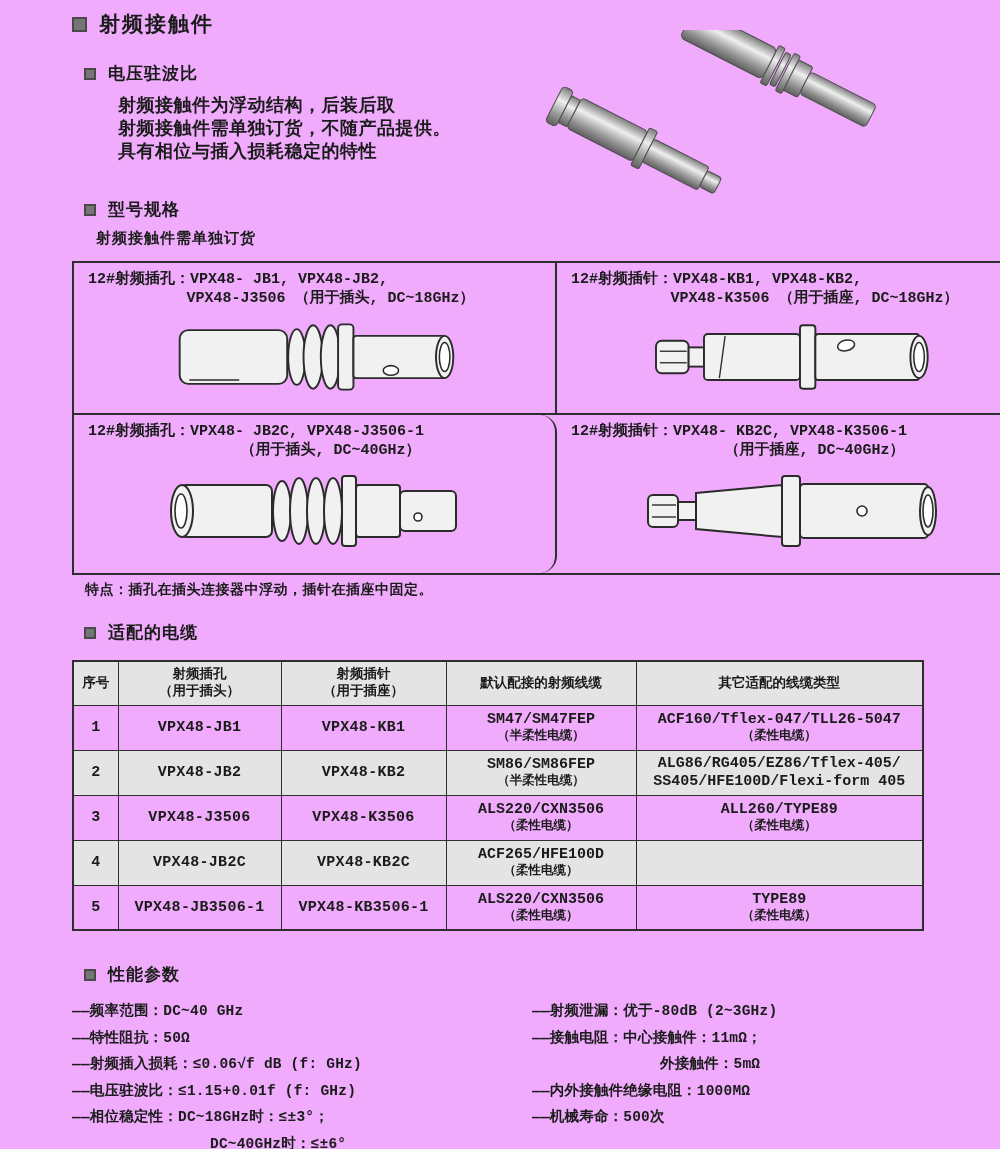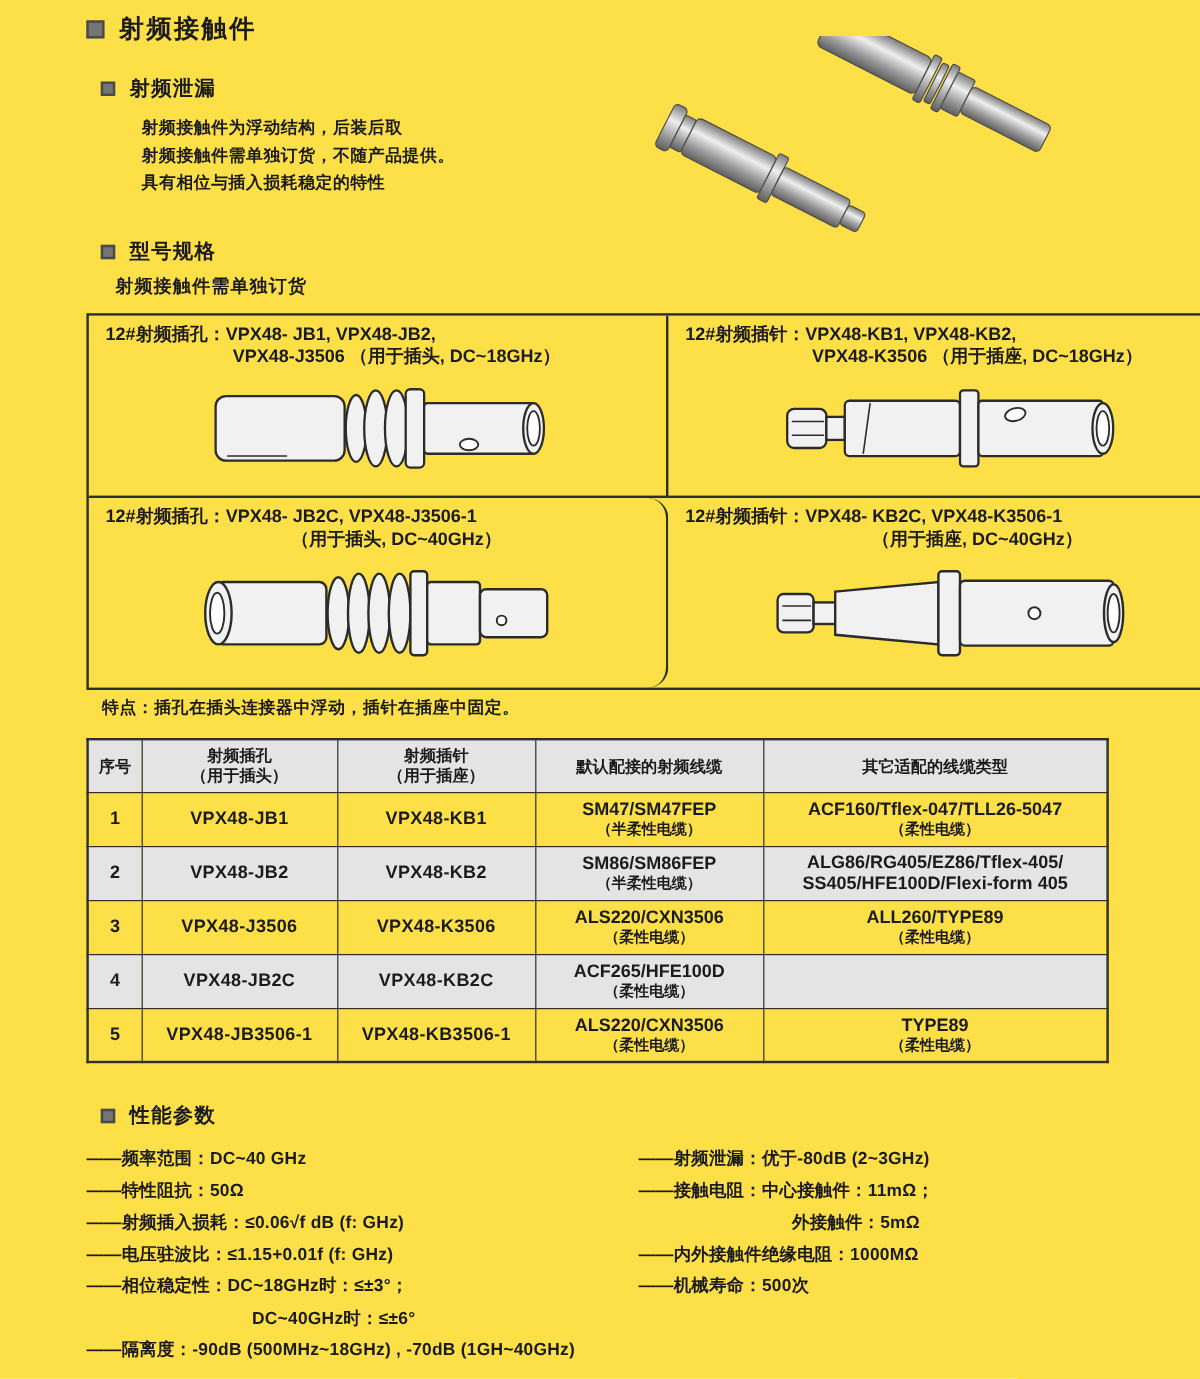"射频接触件" .page { background: #fde047 -> #f0abfc; font-family: Liberation Sans, sans-serif -> Liberation Mono, monospace }
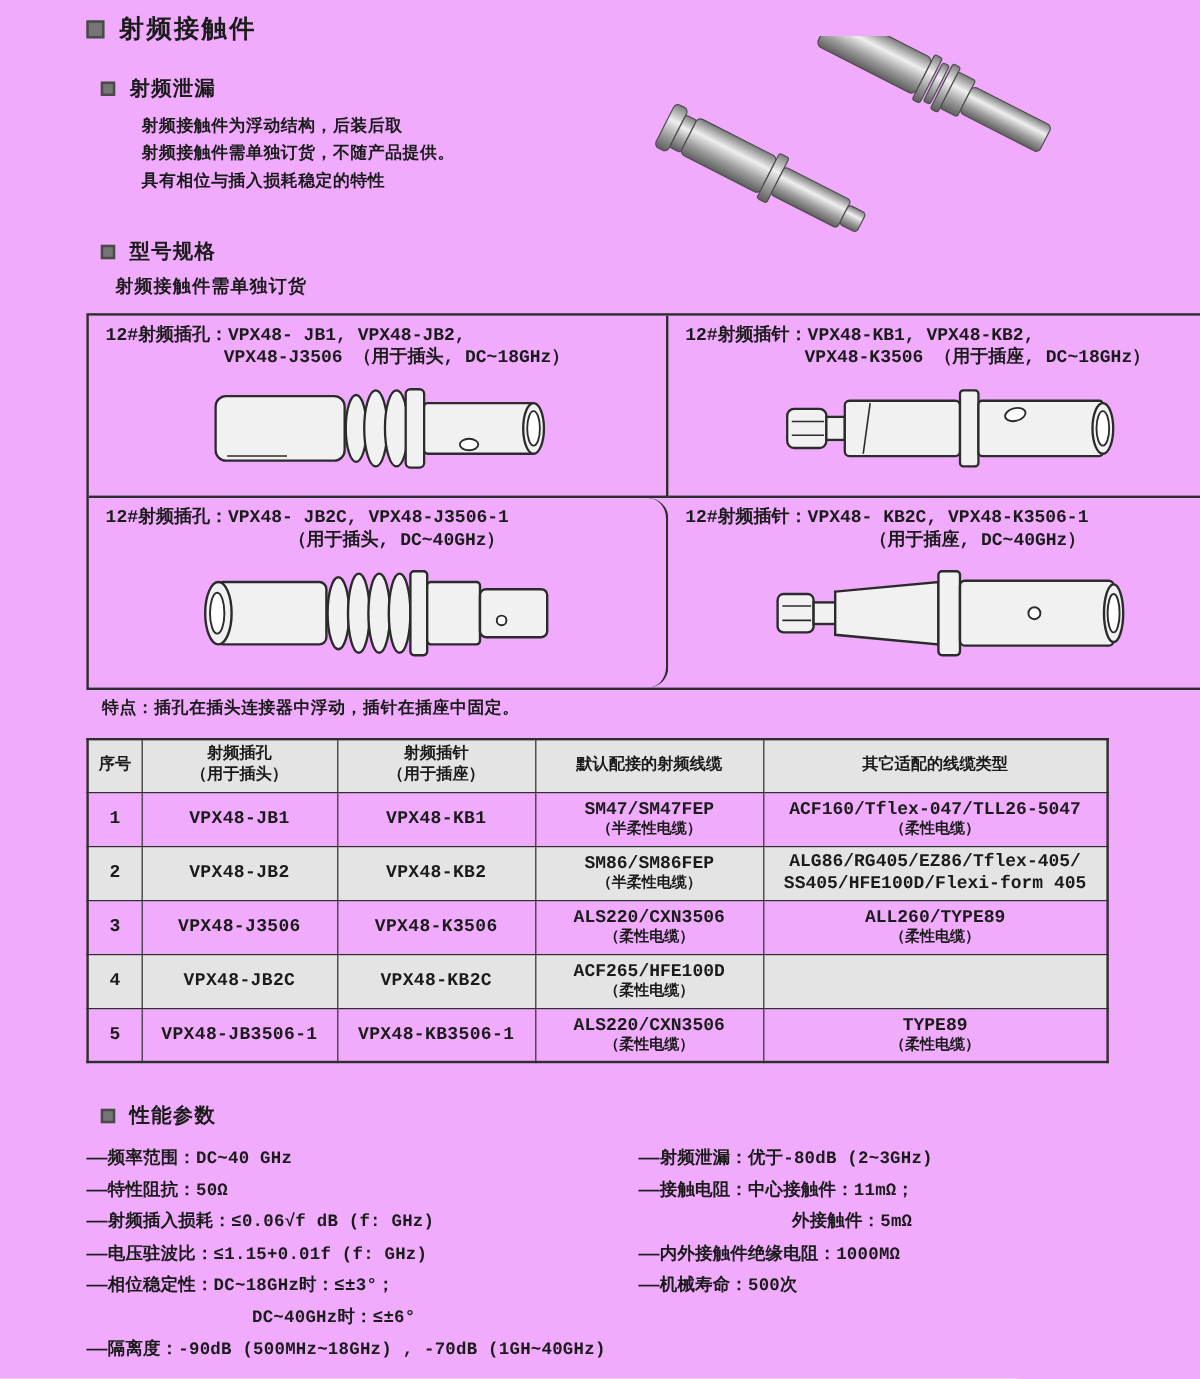"射频泄漏" h2 { text: 射频泄漏 -> 电压驻波比 }
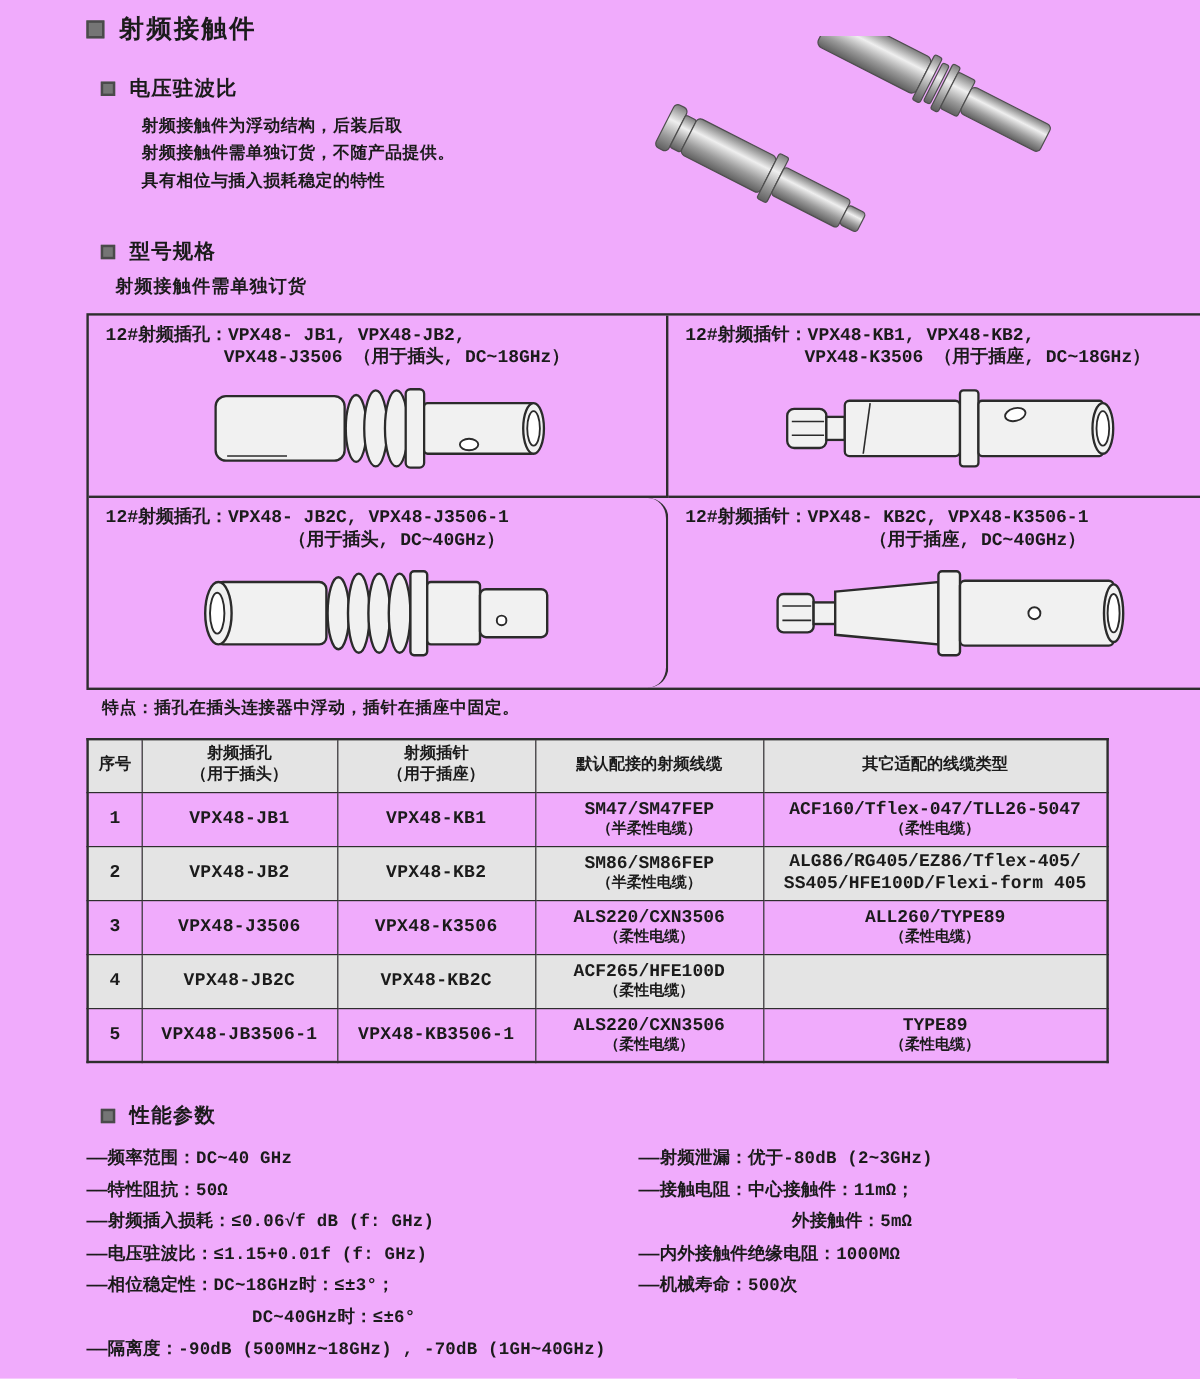"射频接触件为浮动结构，后装后取" .intro-lines p { font-size: 14px -> 18px }
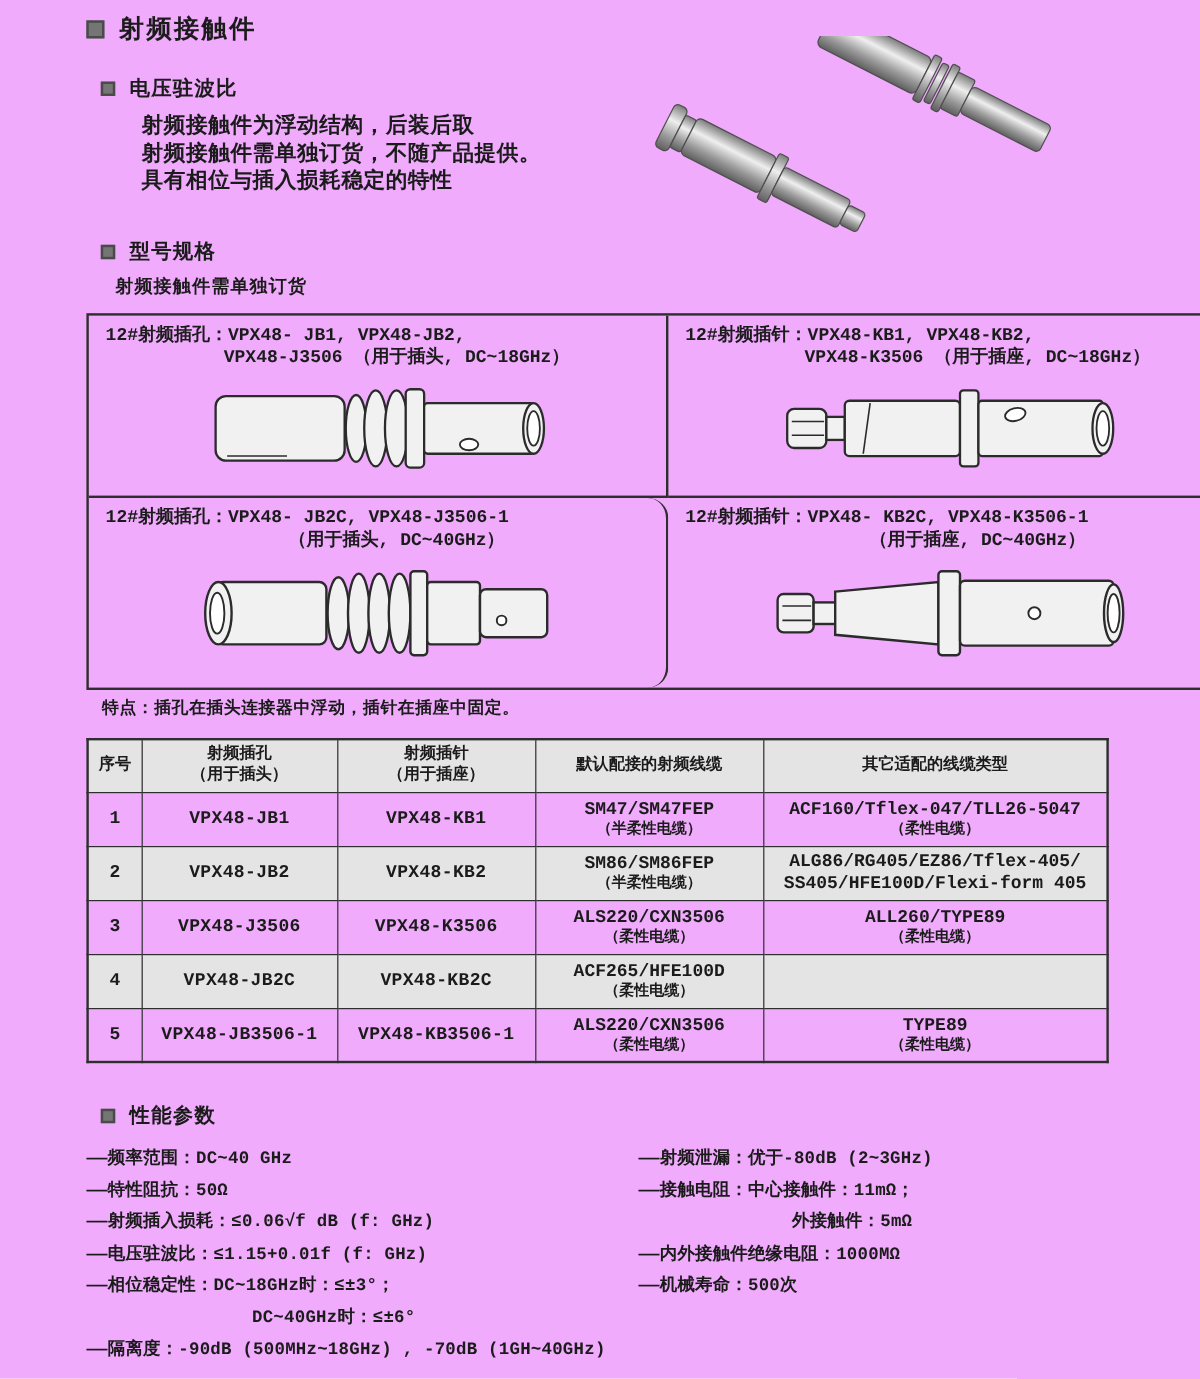"适配的电缆" div.hrow { html: none -> <div> <span></span> <h2>适配的电缆</h2> </div> }
